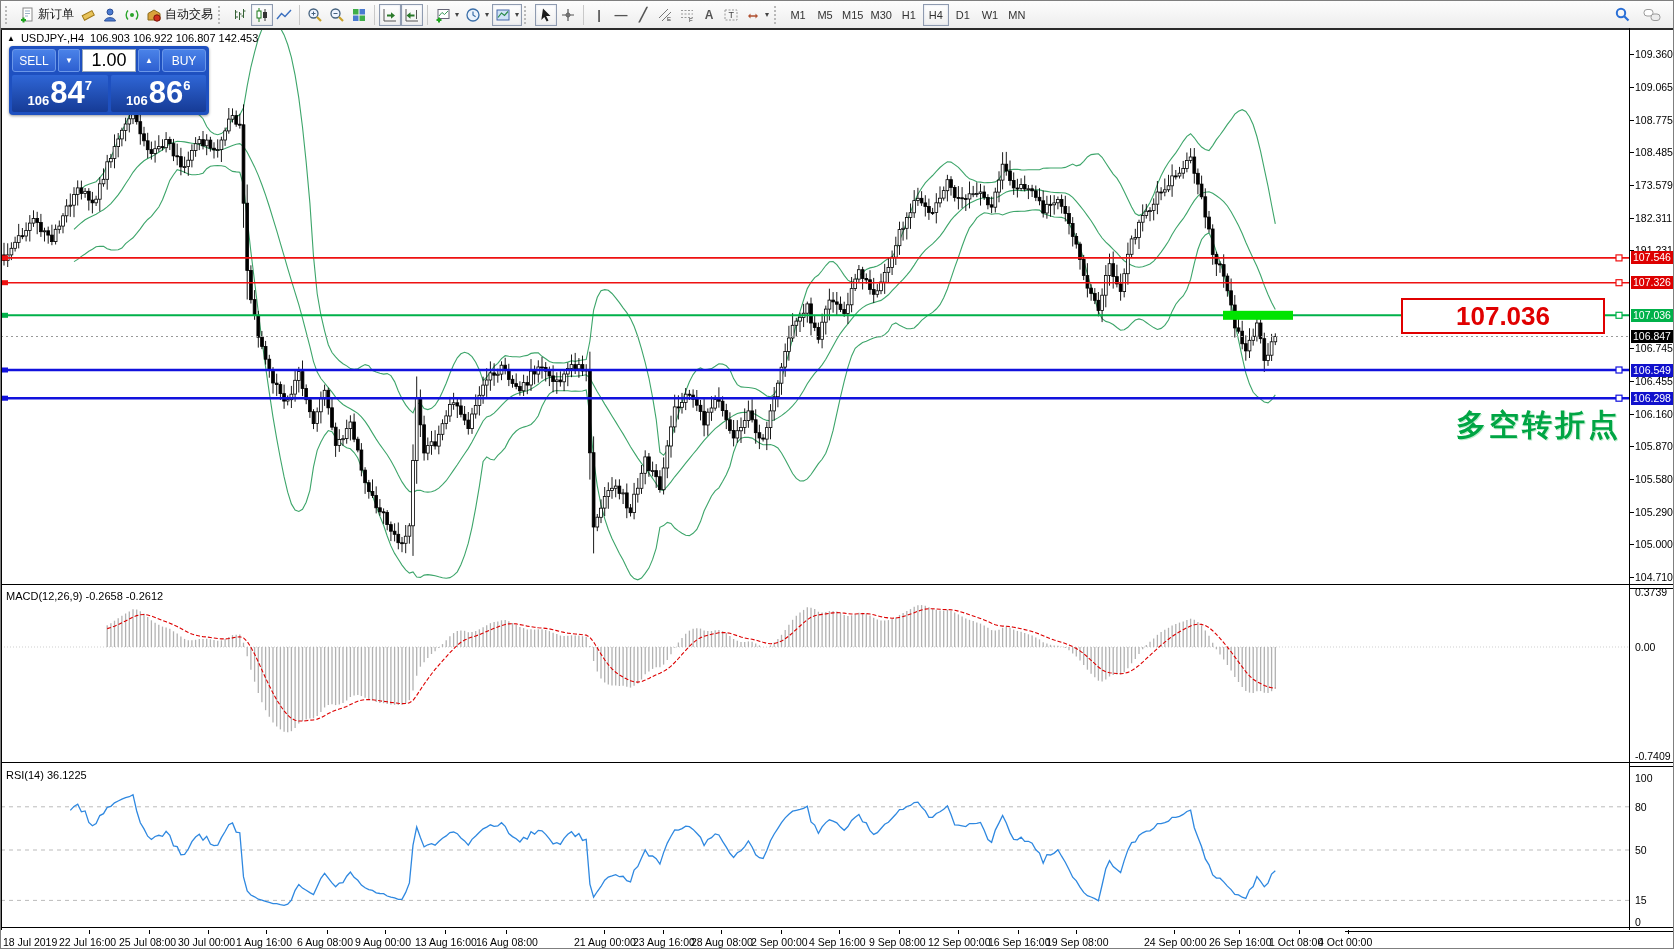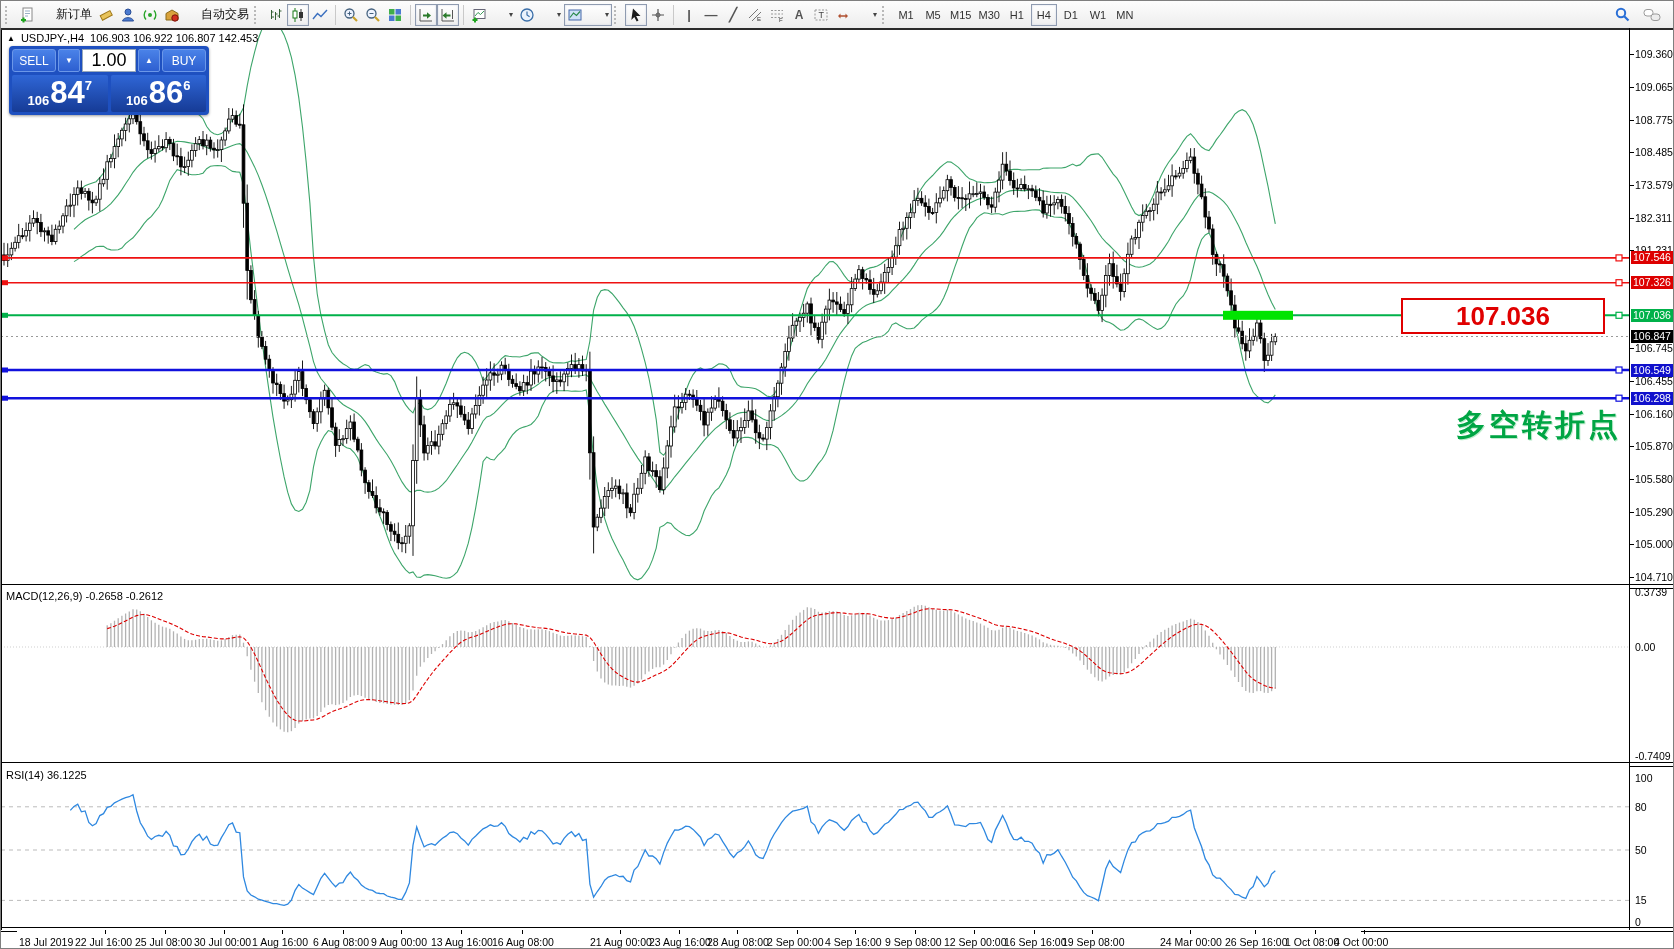"新订单" .tbtn { gap: 21px -> 3px }
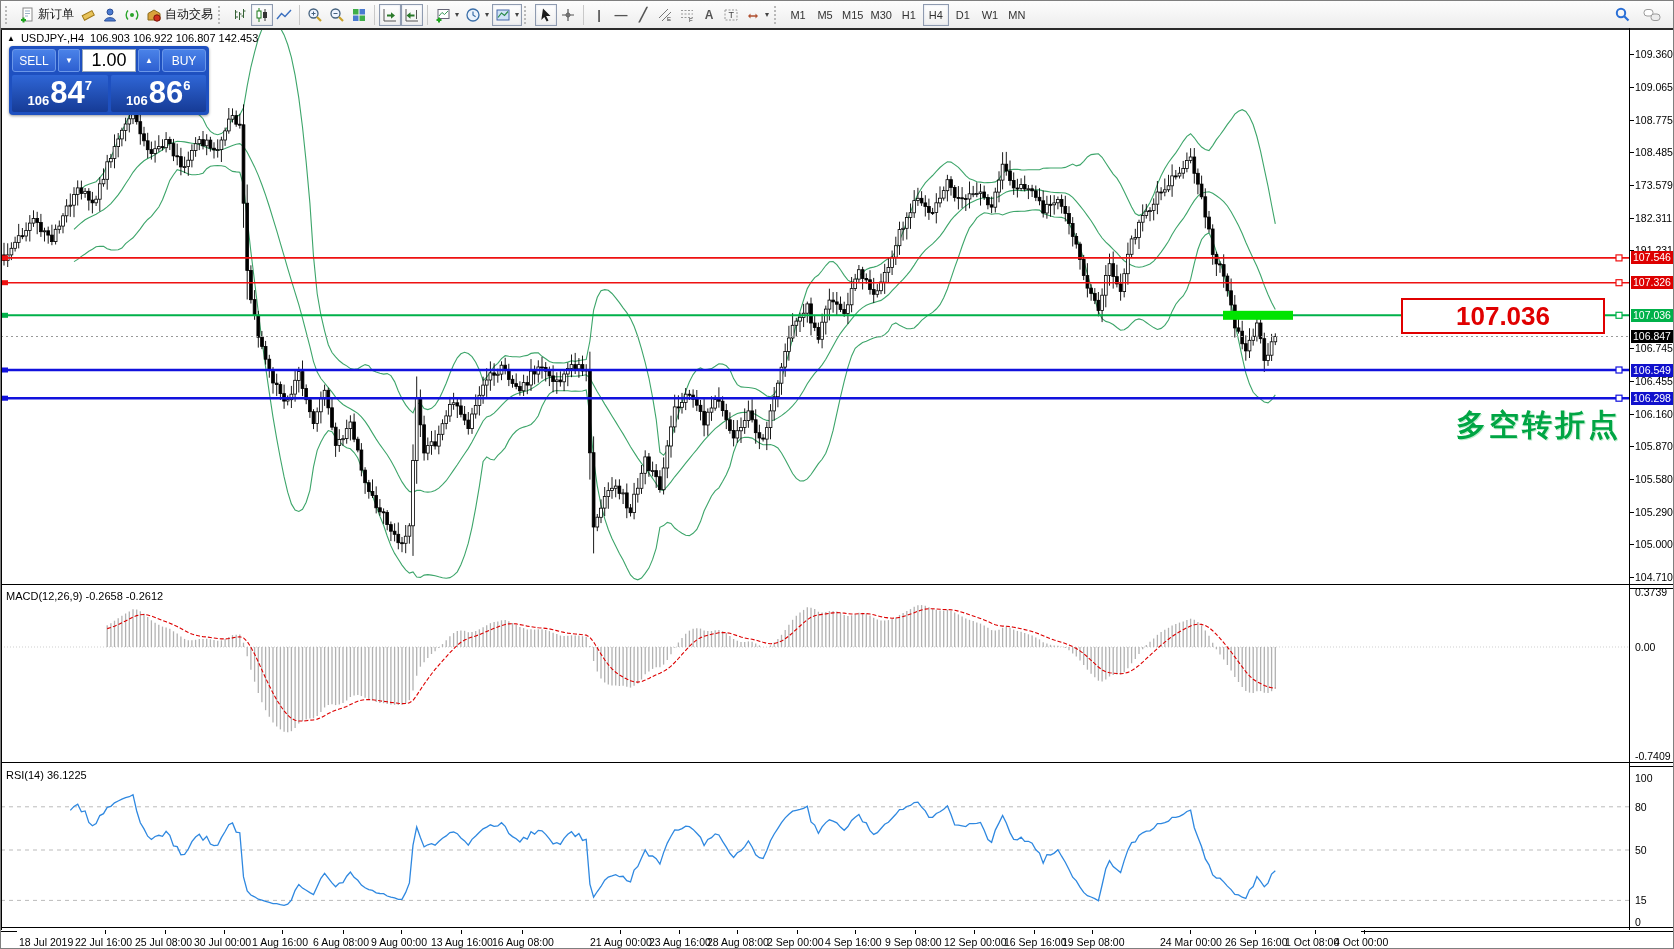"18 Jul 2019" .date-axis { left: 16px -> 0 }
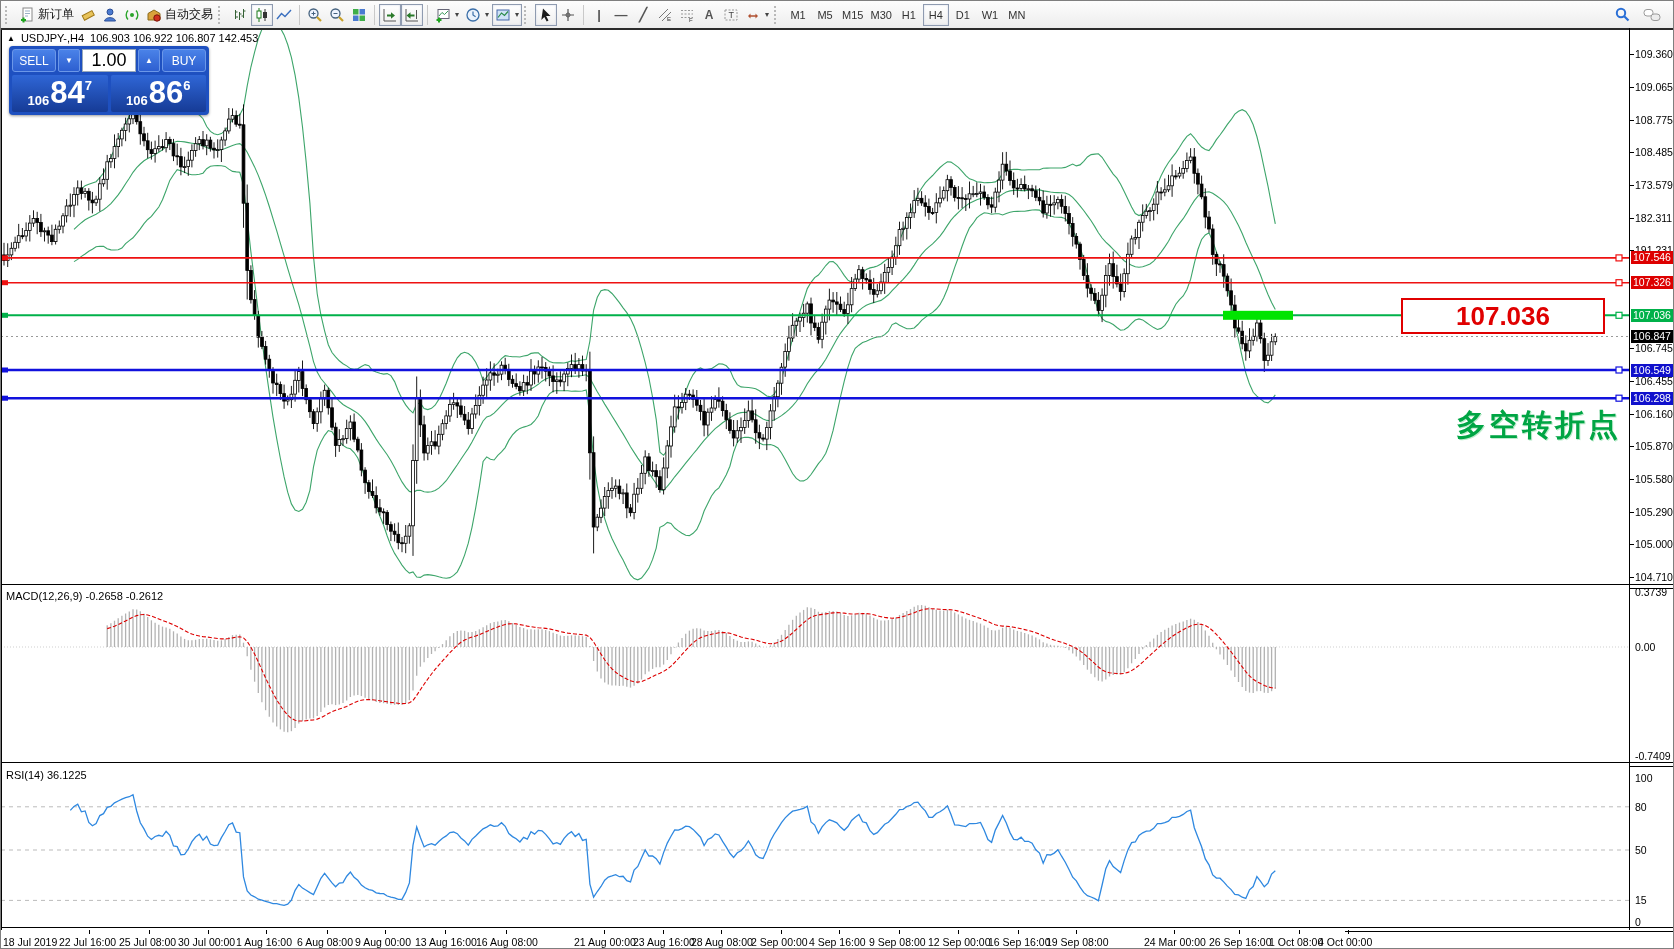"24 Mar 00:00" div.date-label { text: Mar -> Sep }
